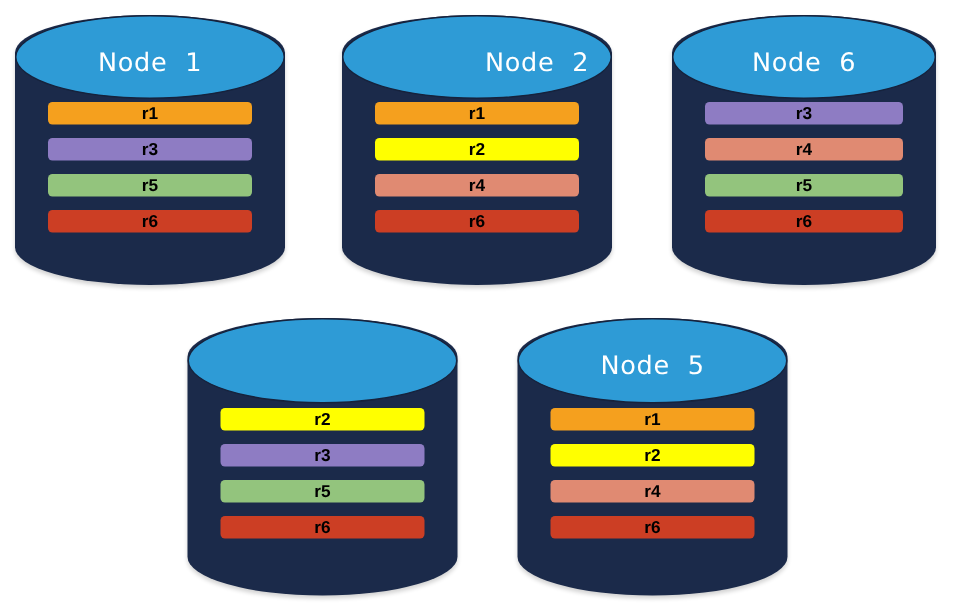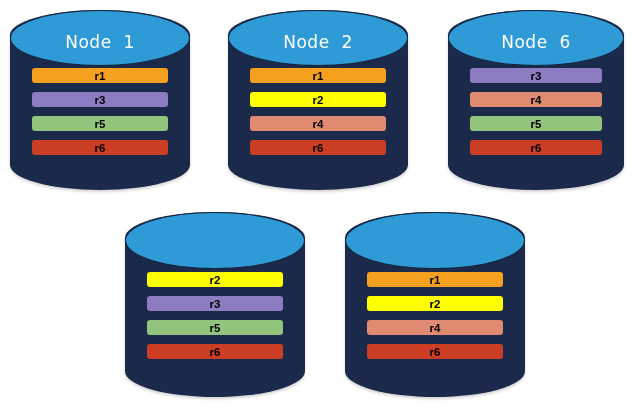"Node 2" div.cyl-label { padding-left: none -> 40px }
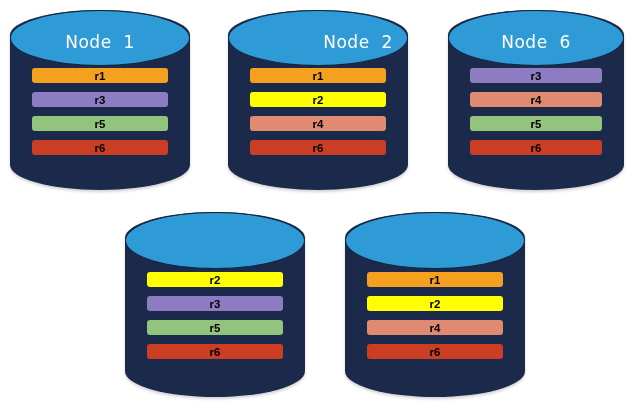"Node 5" div.cyl-label { html: none -> <div>Node 5</div> }
